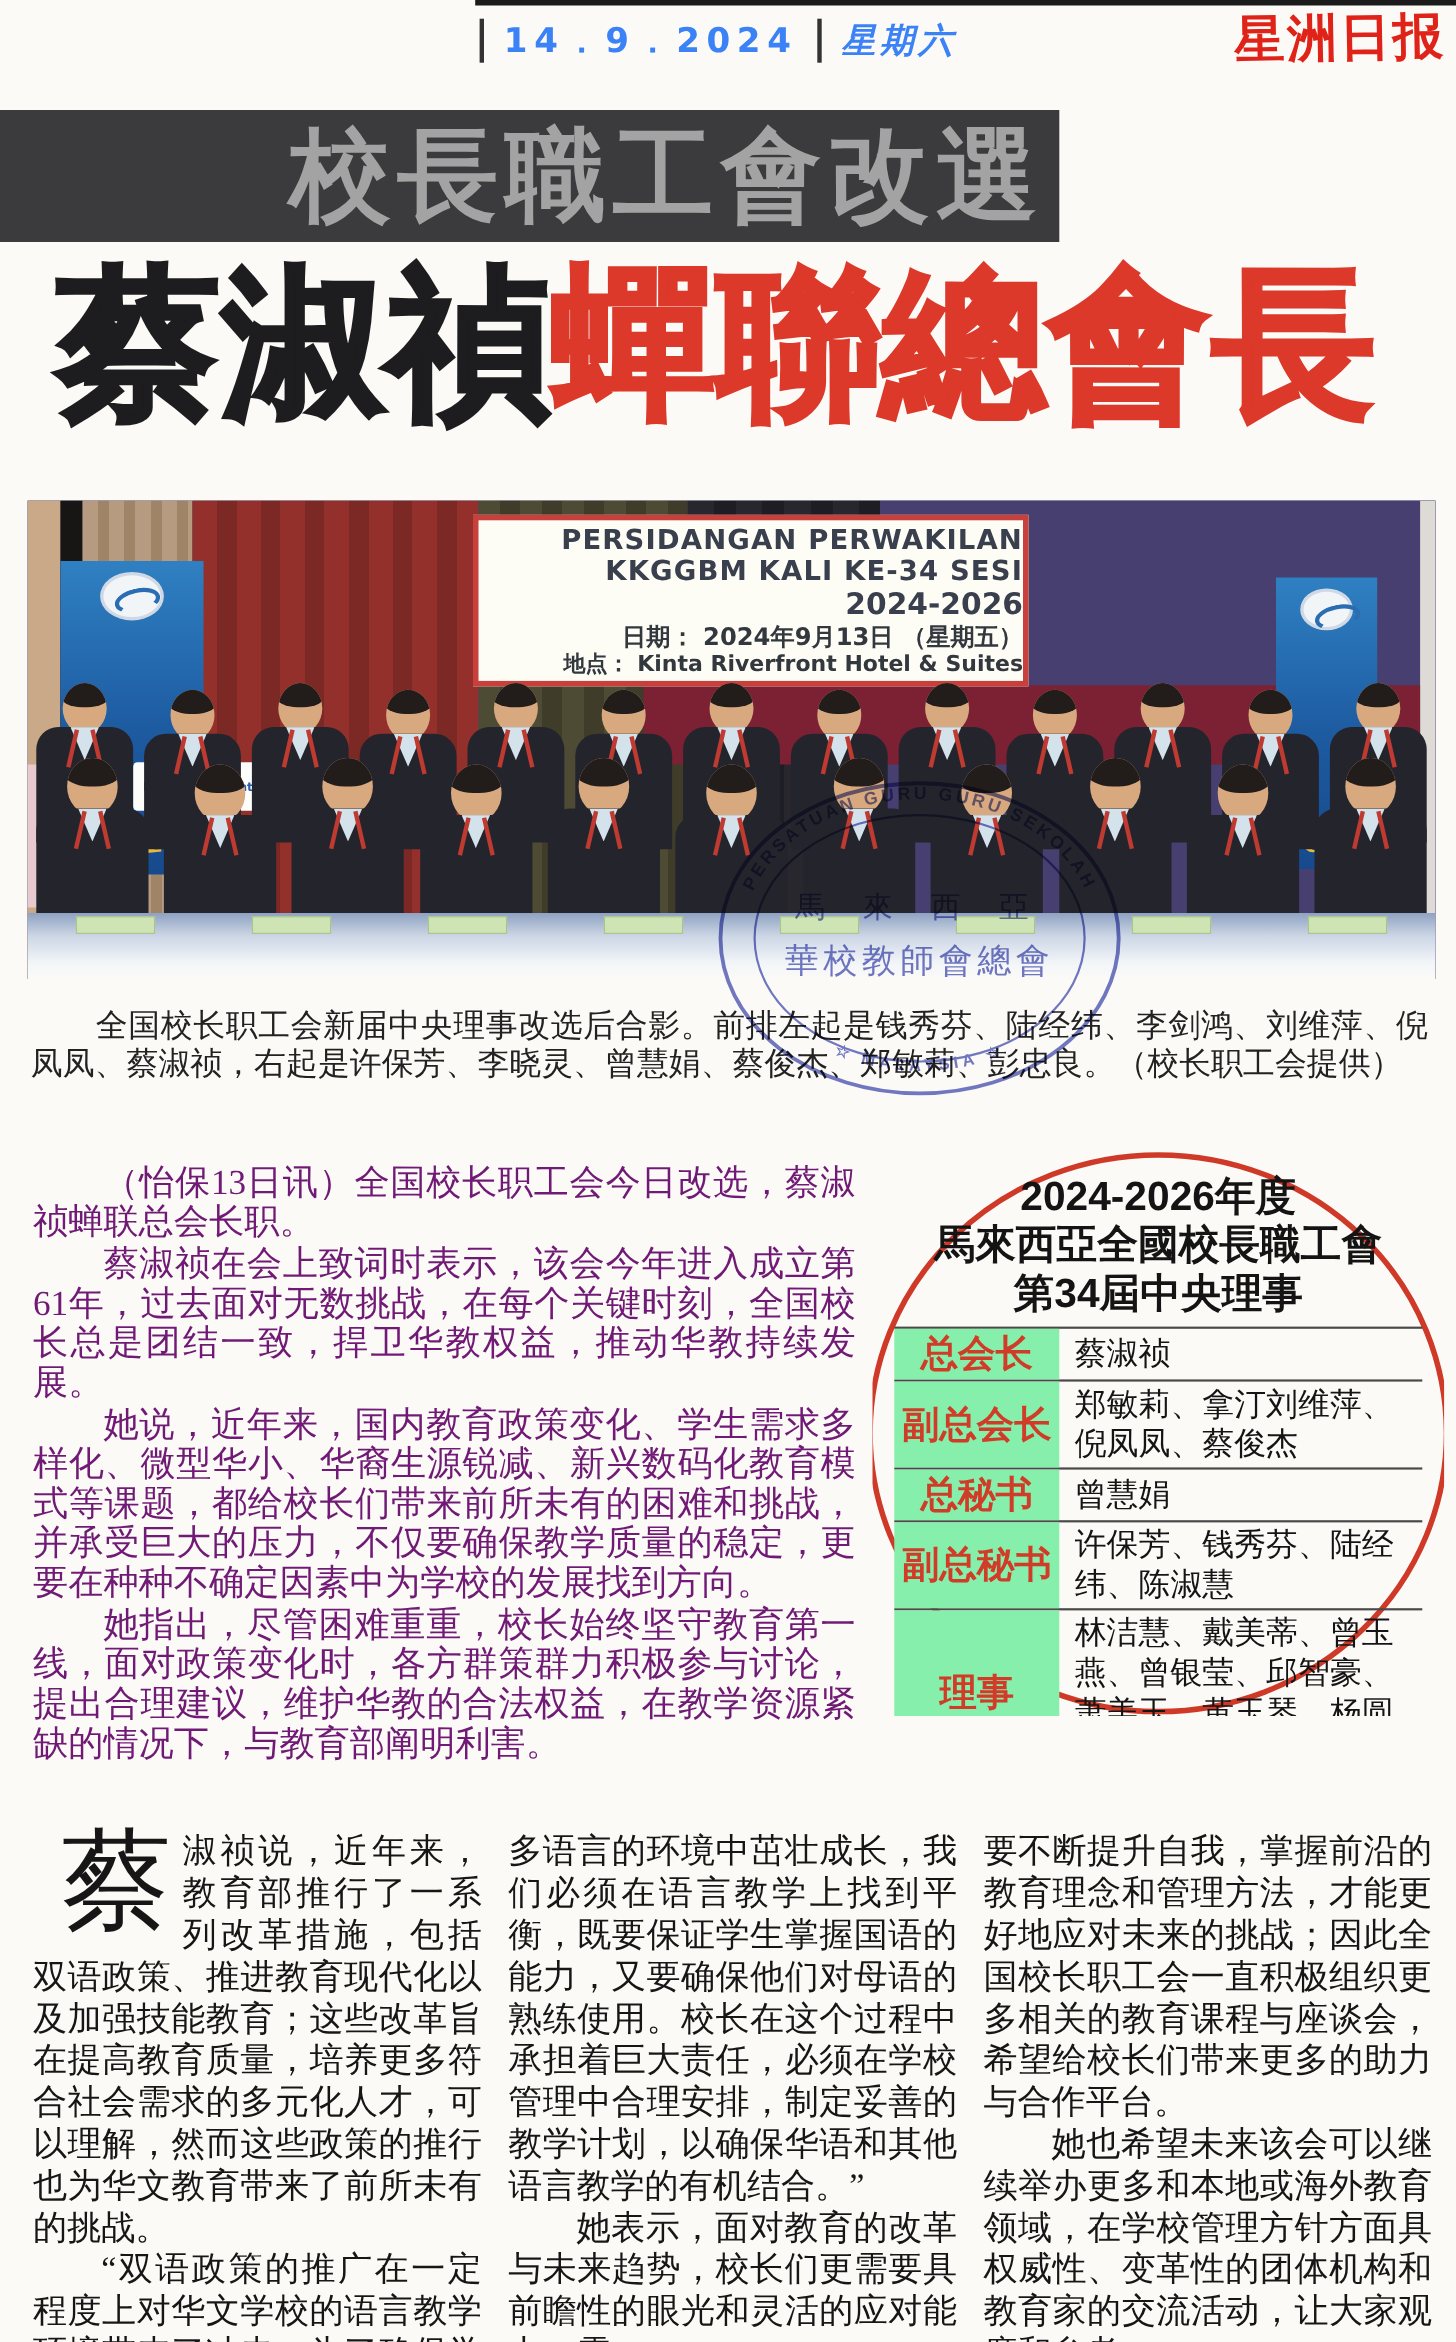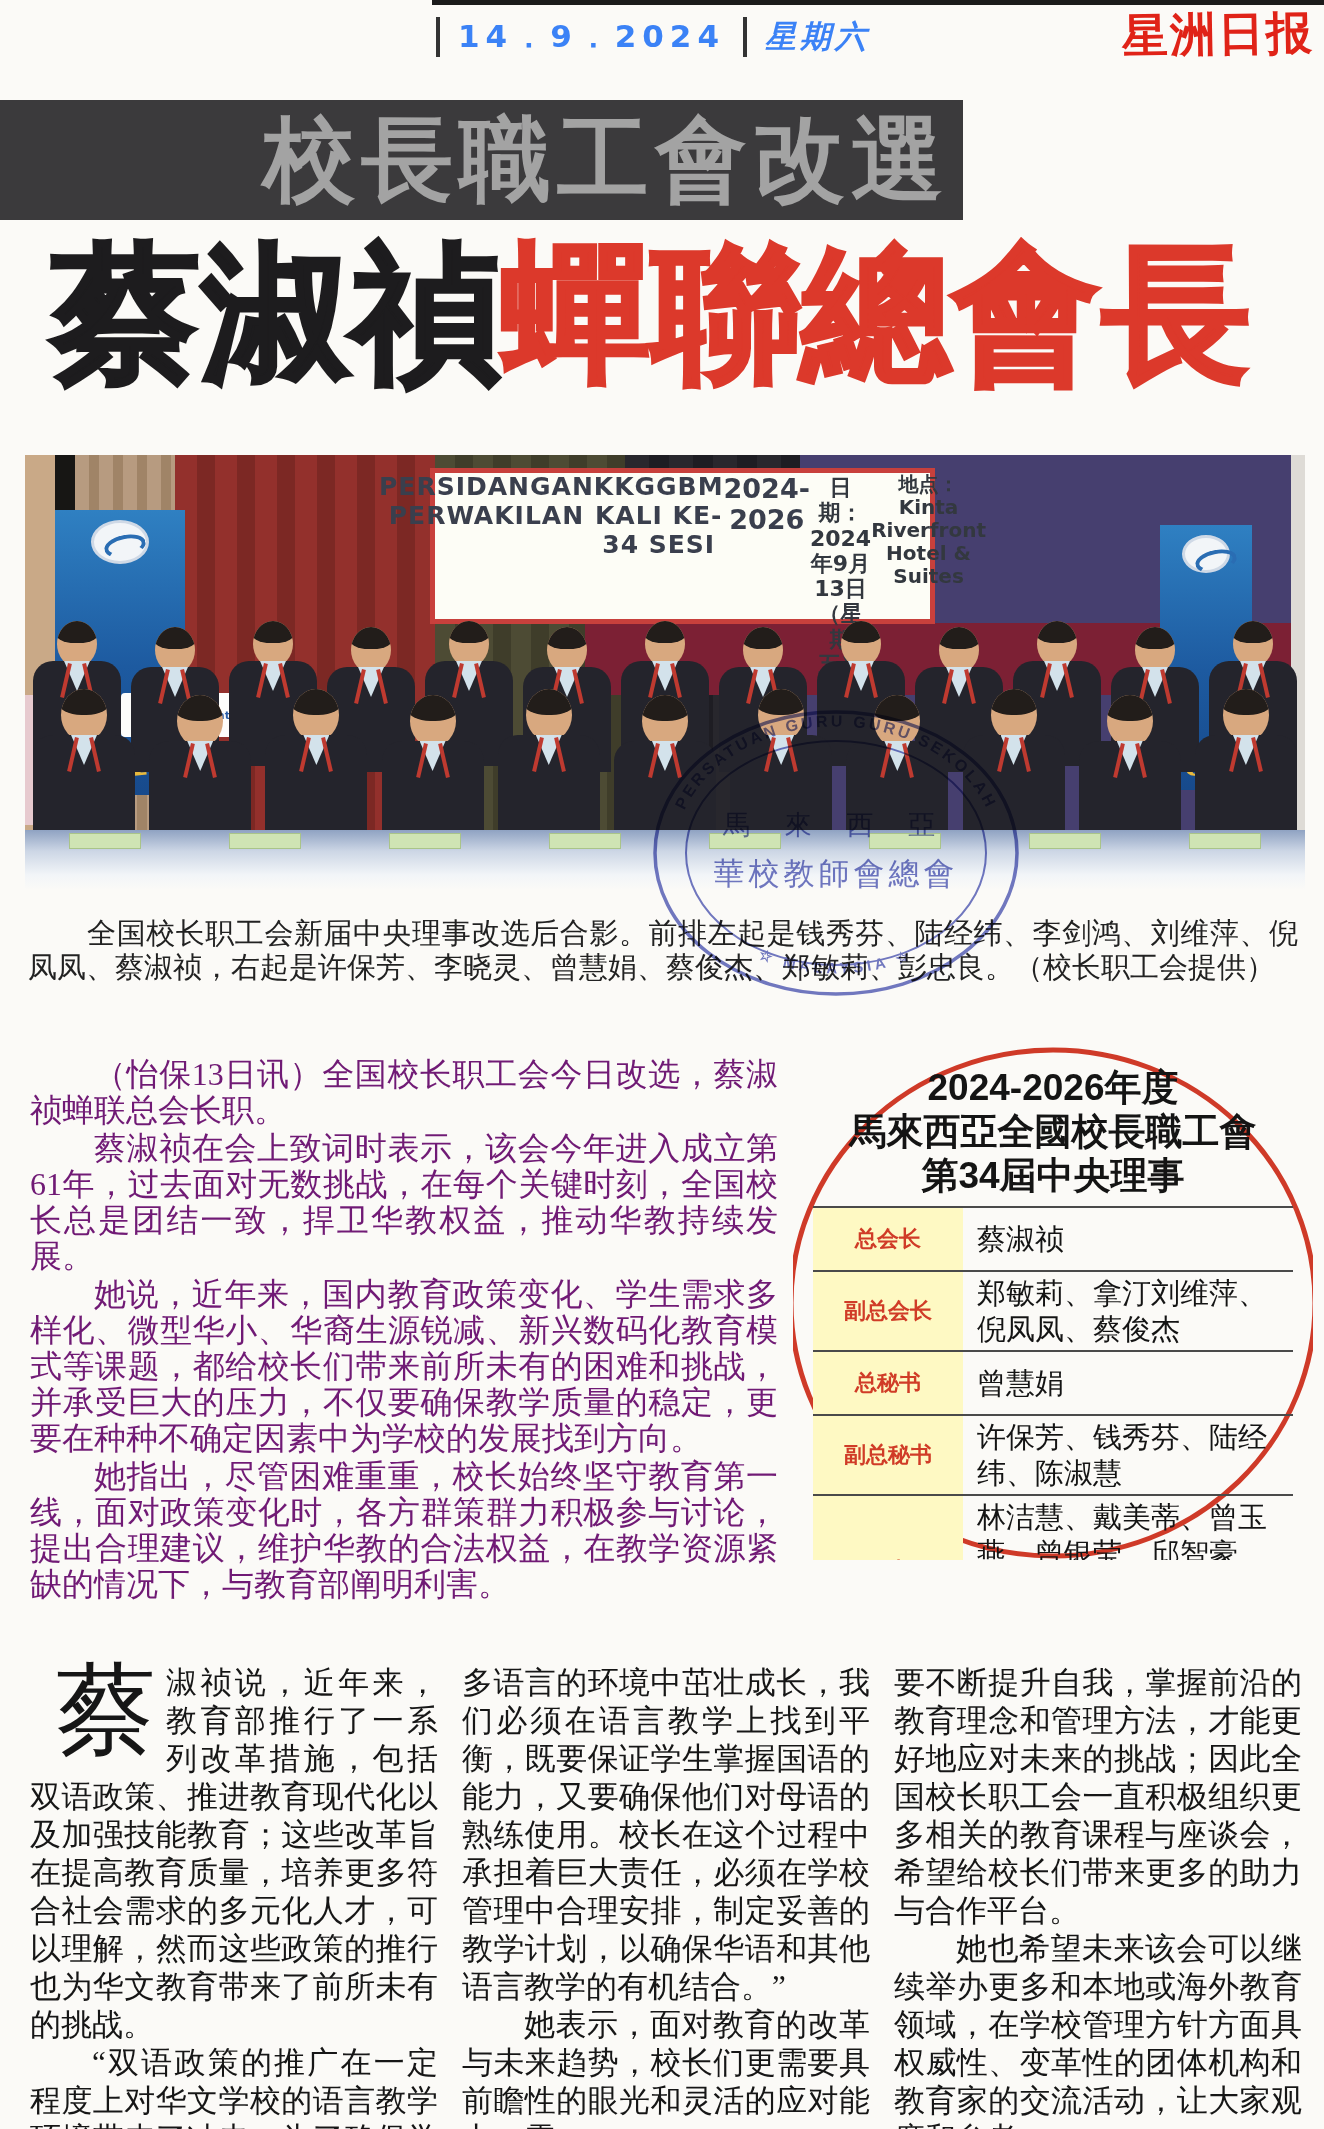"PERSIDANGAN PERWAKILAN" .conf-banner { align-items: flex-start -> flex-end; flex-direction: row -> column }
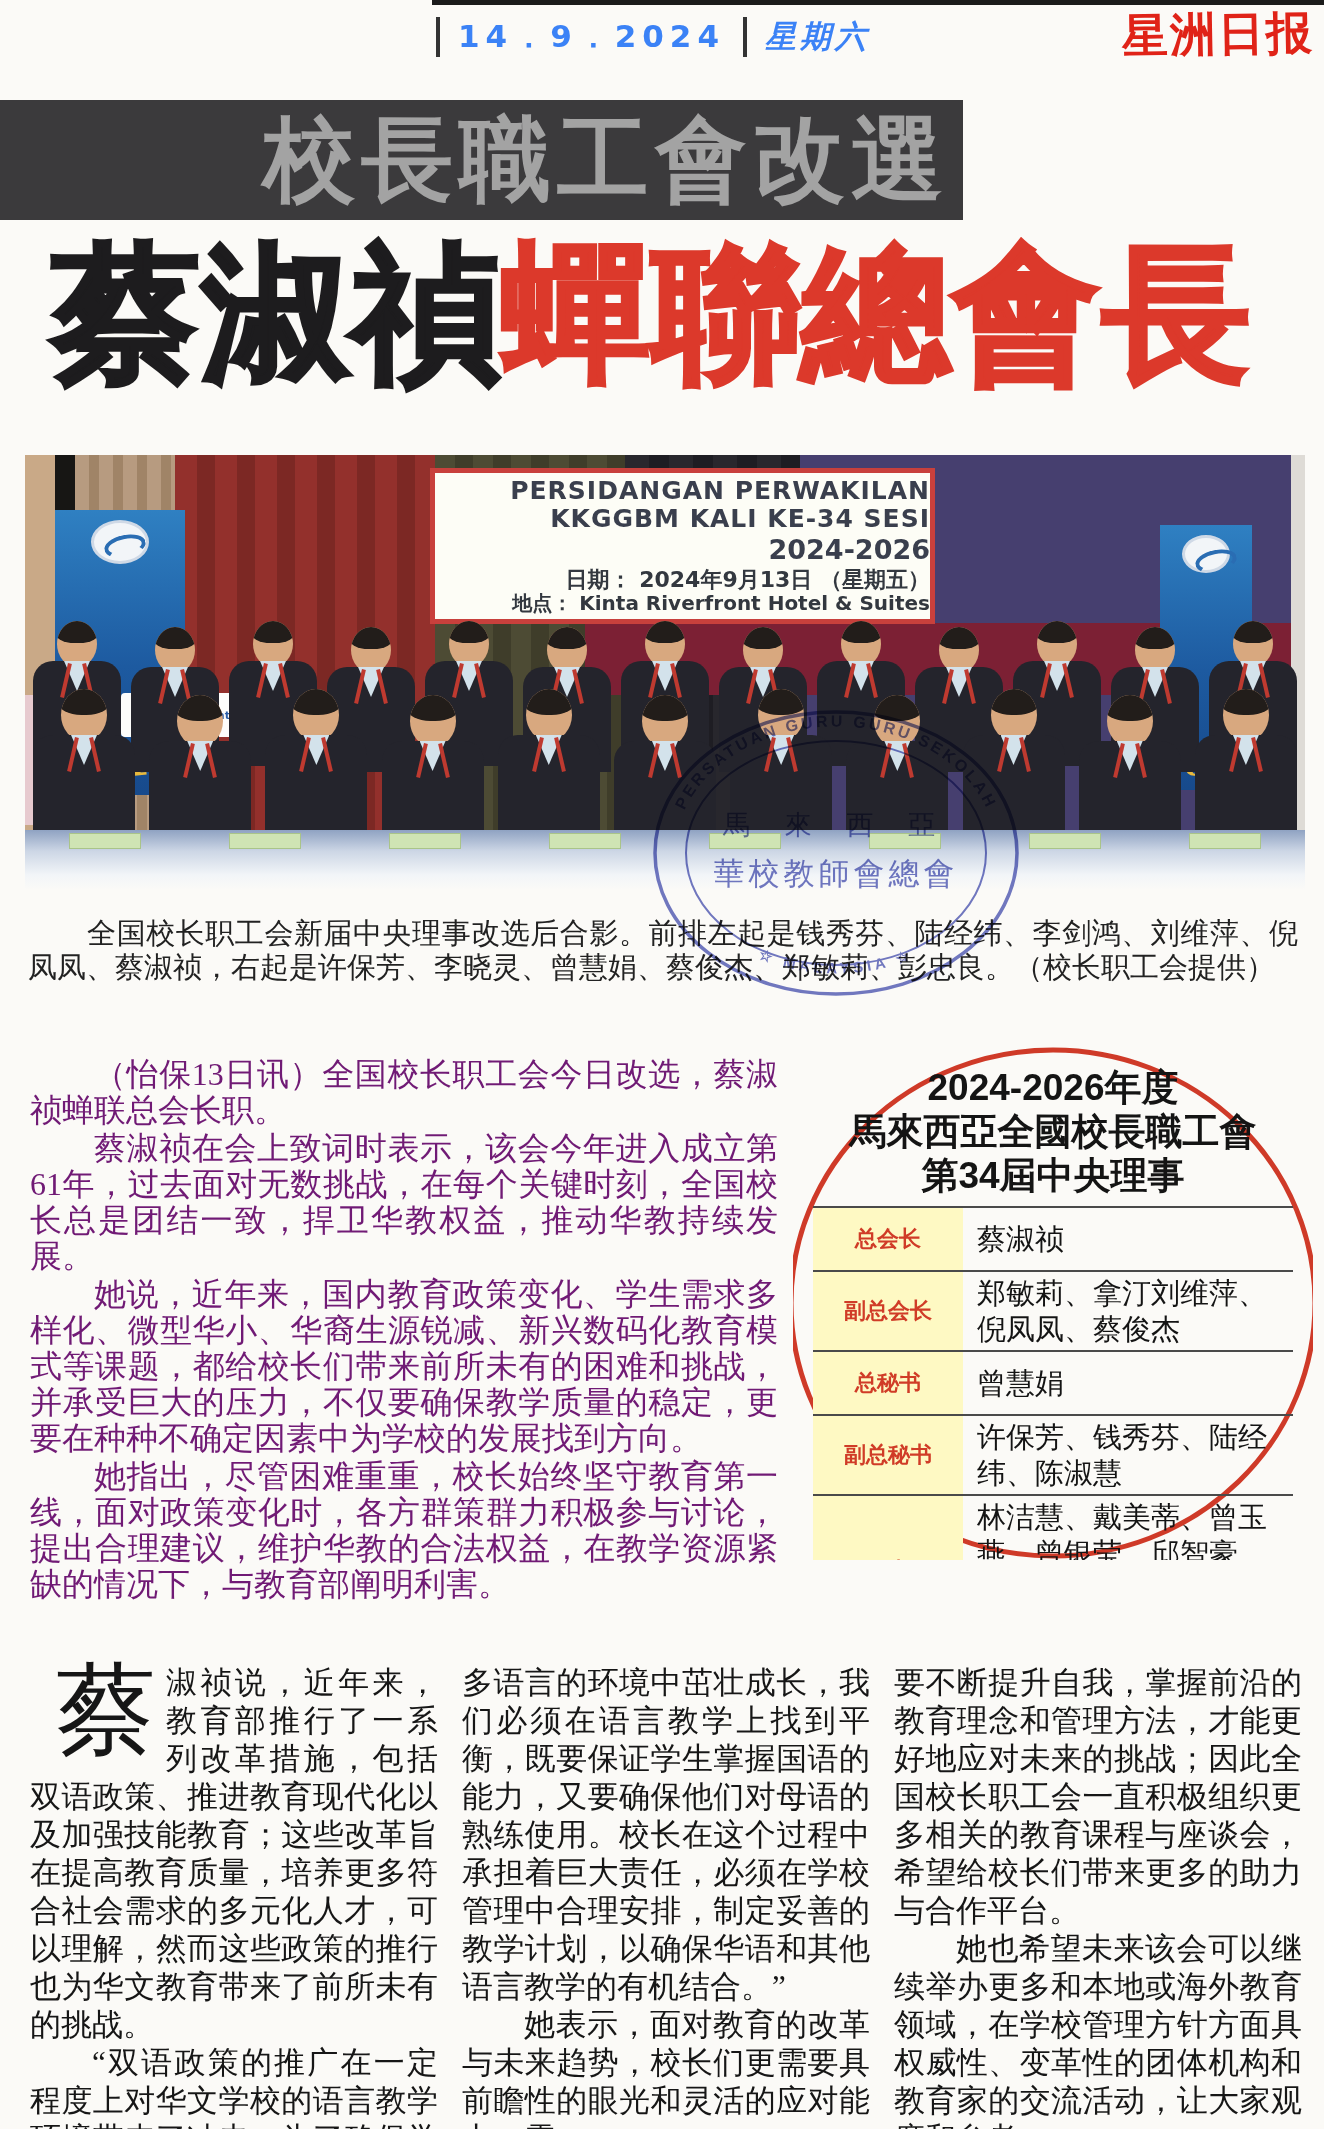"总会长" .clabel { background: #fef9c3 -> #86efac; font-size: 22px -> 34px; padding: 16px 4px -> 0 4px }
